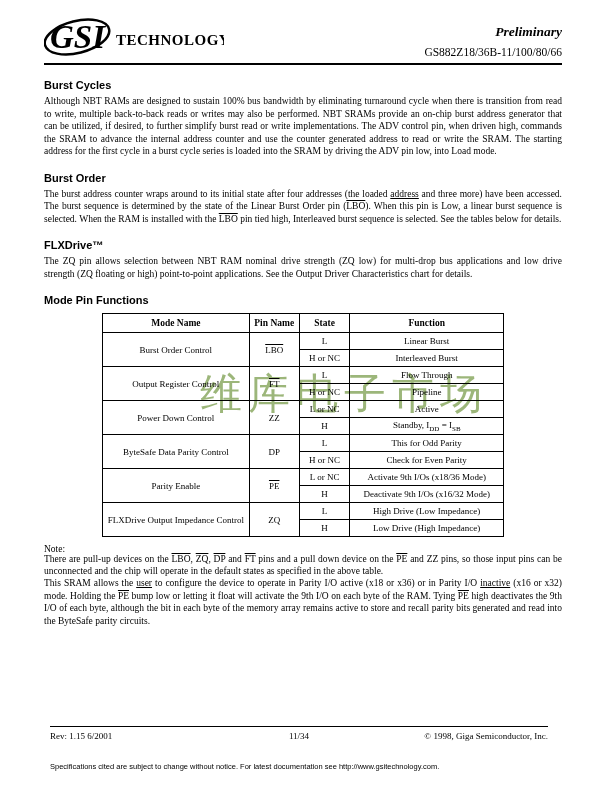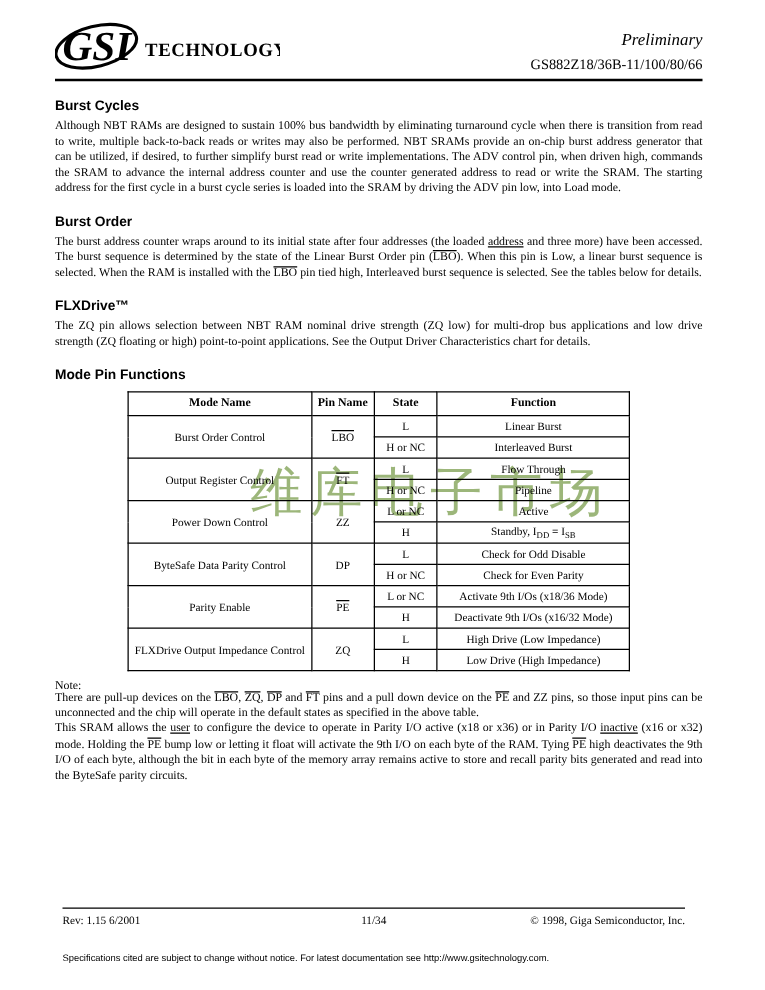"Preliminary" .preliminary { font-weight: none -> bold }
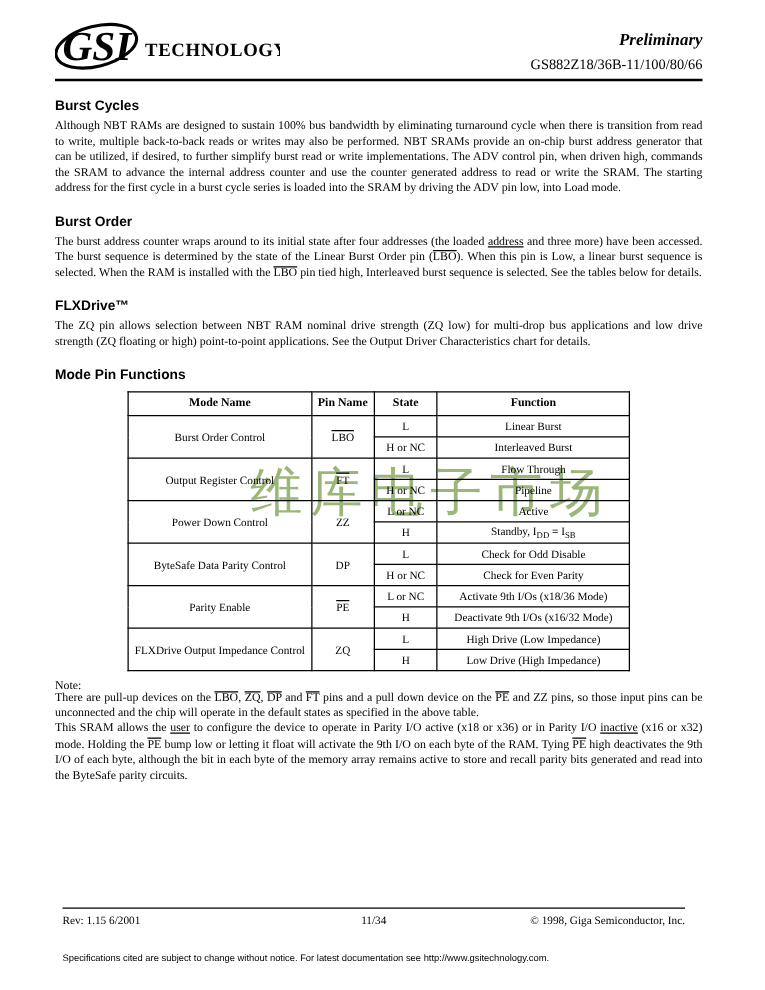"Check for Odd Disable" span { text: Check for Odd Disable -> This for Odd Parity }
